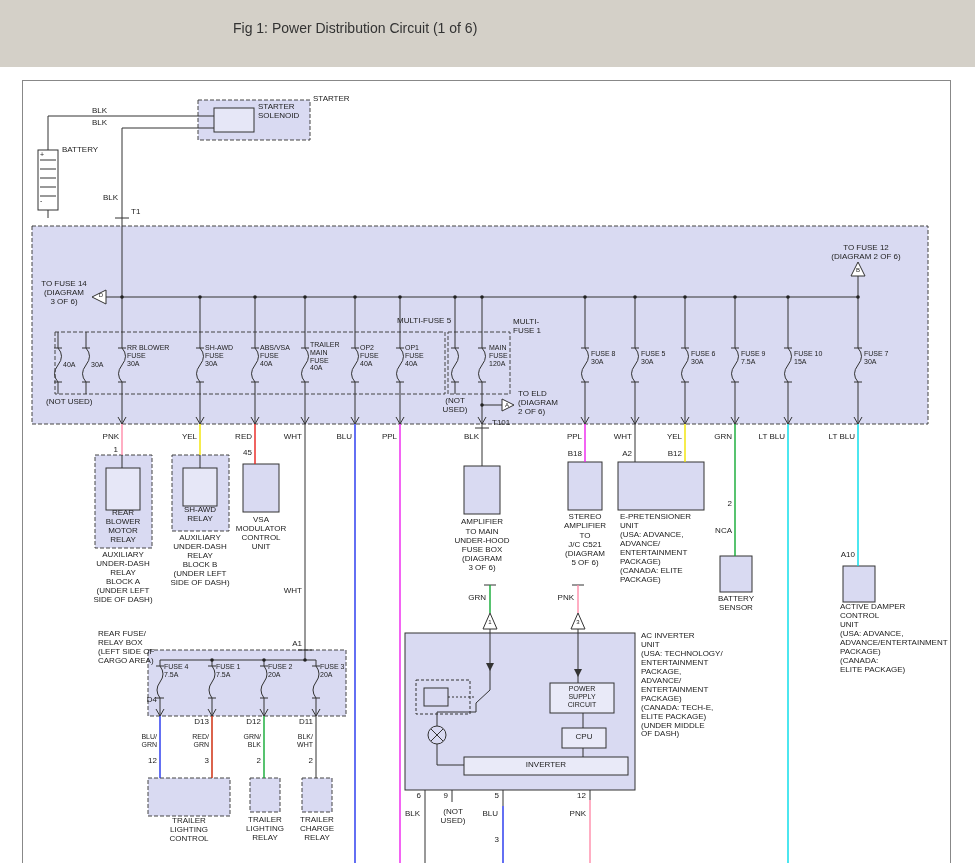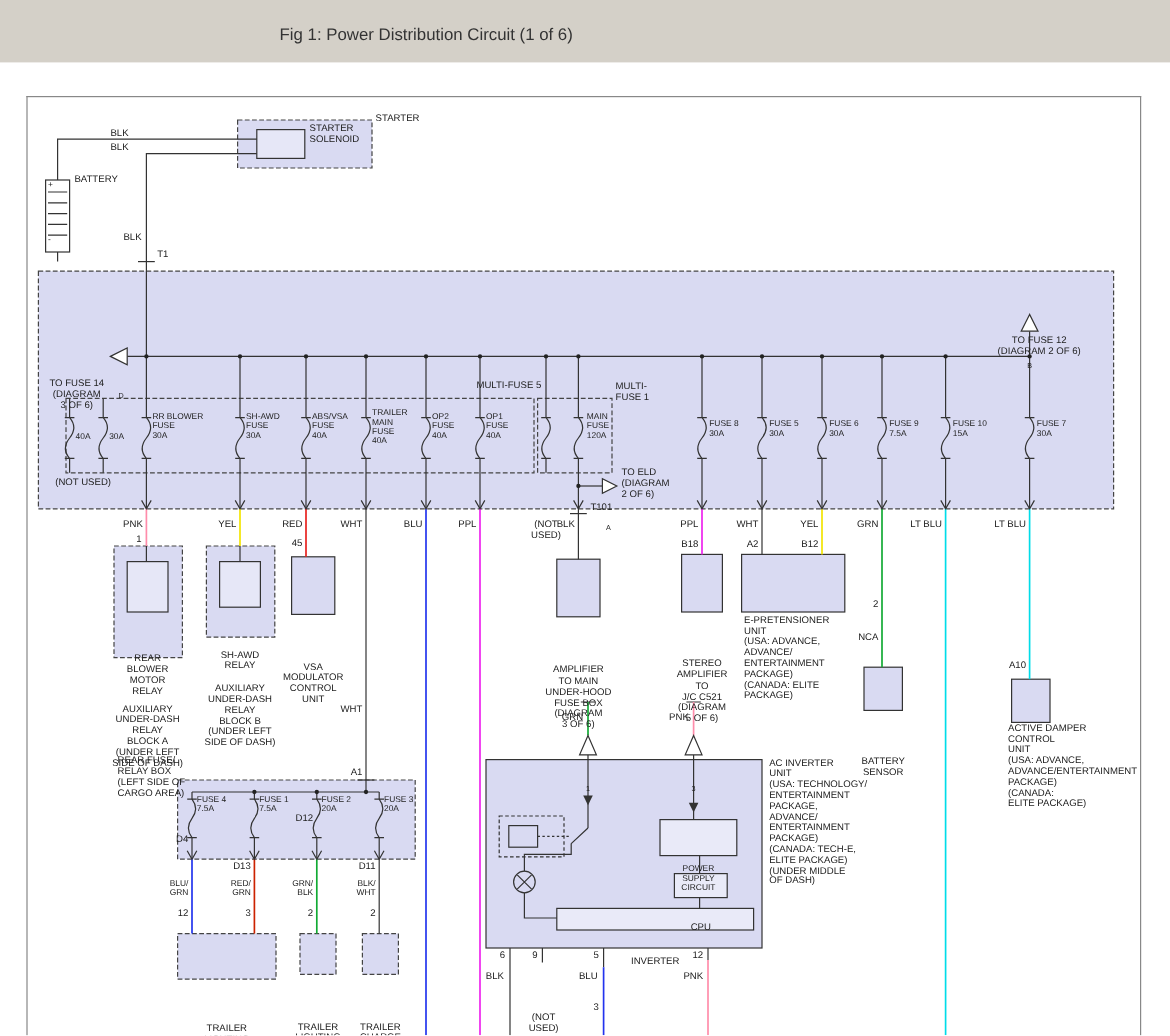"Fig 1: Power Distribution Circuit" .header { height: 52px -> 67px }
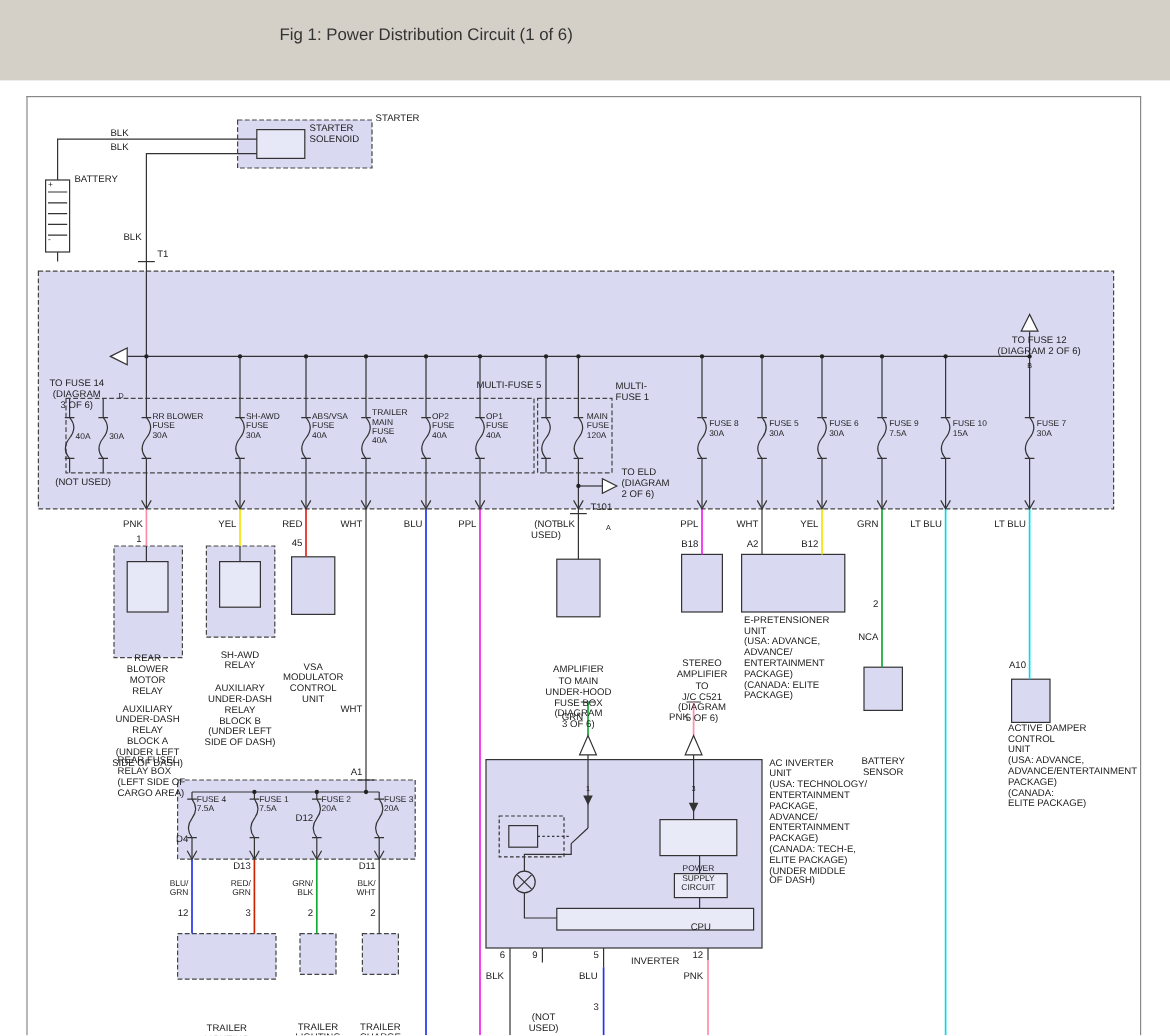"TO FUSE 12" .c { margin-top: 36px -> none }
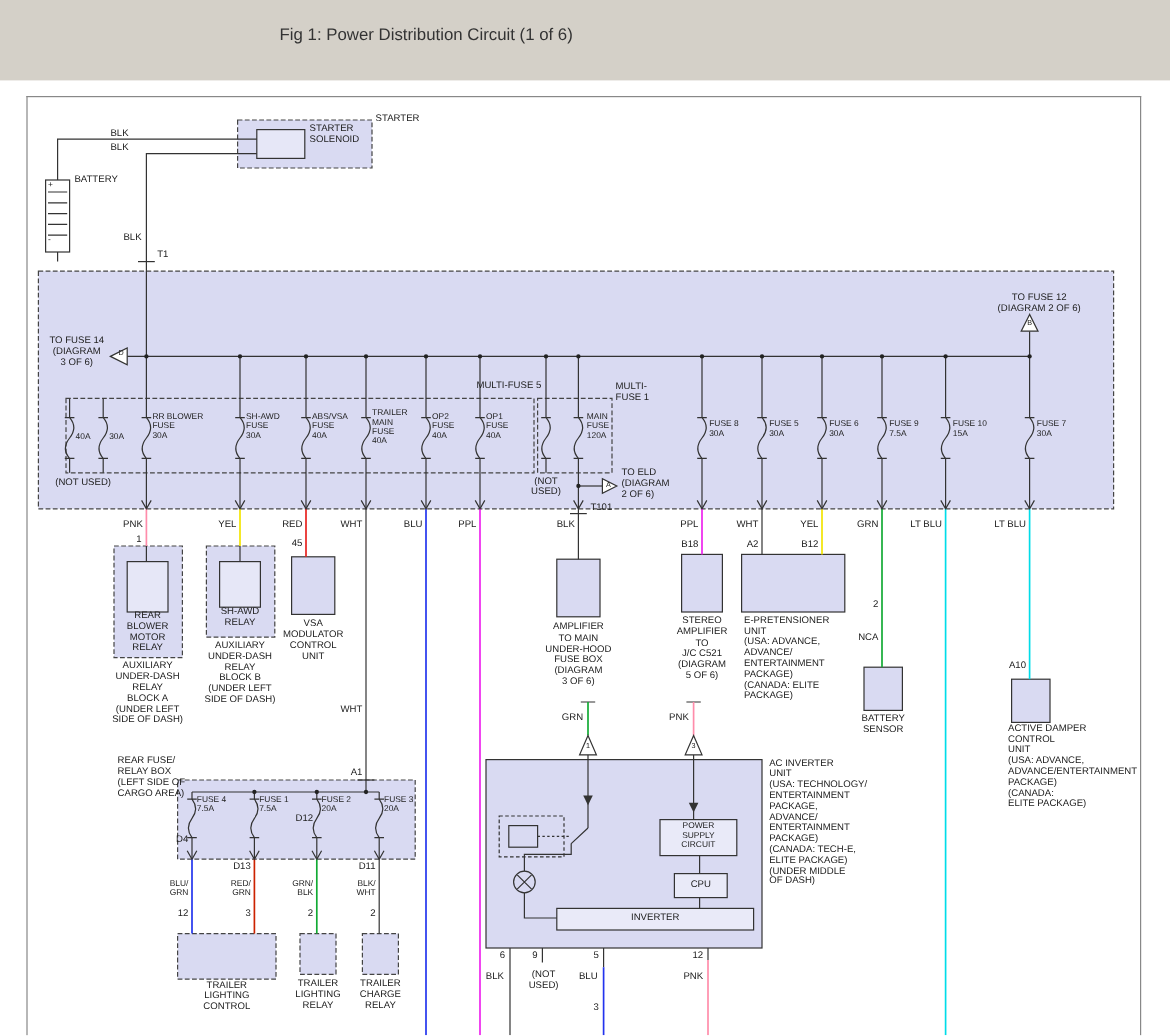"D12" div.lbl { top: 678px -> 718px }
